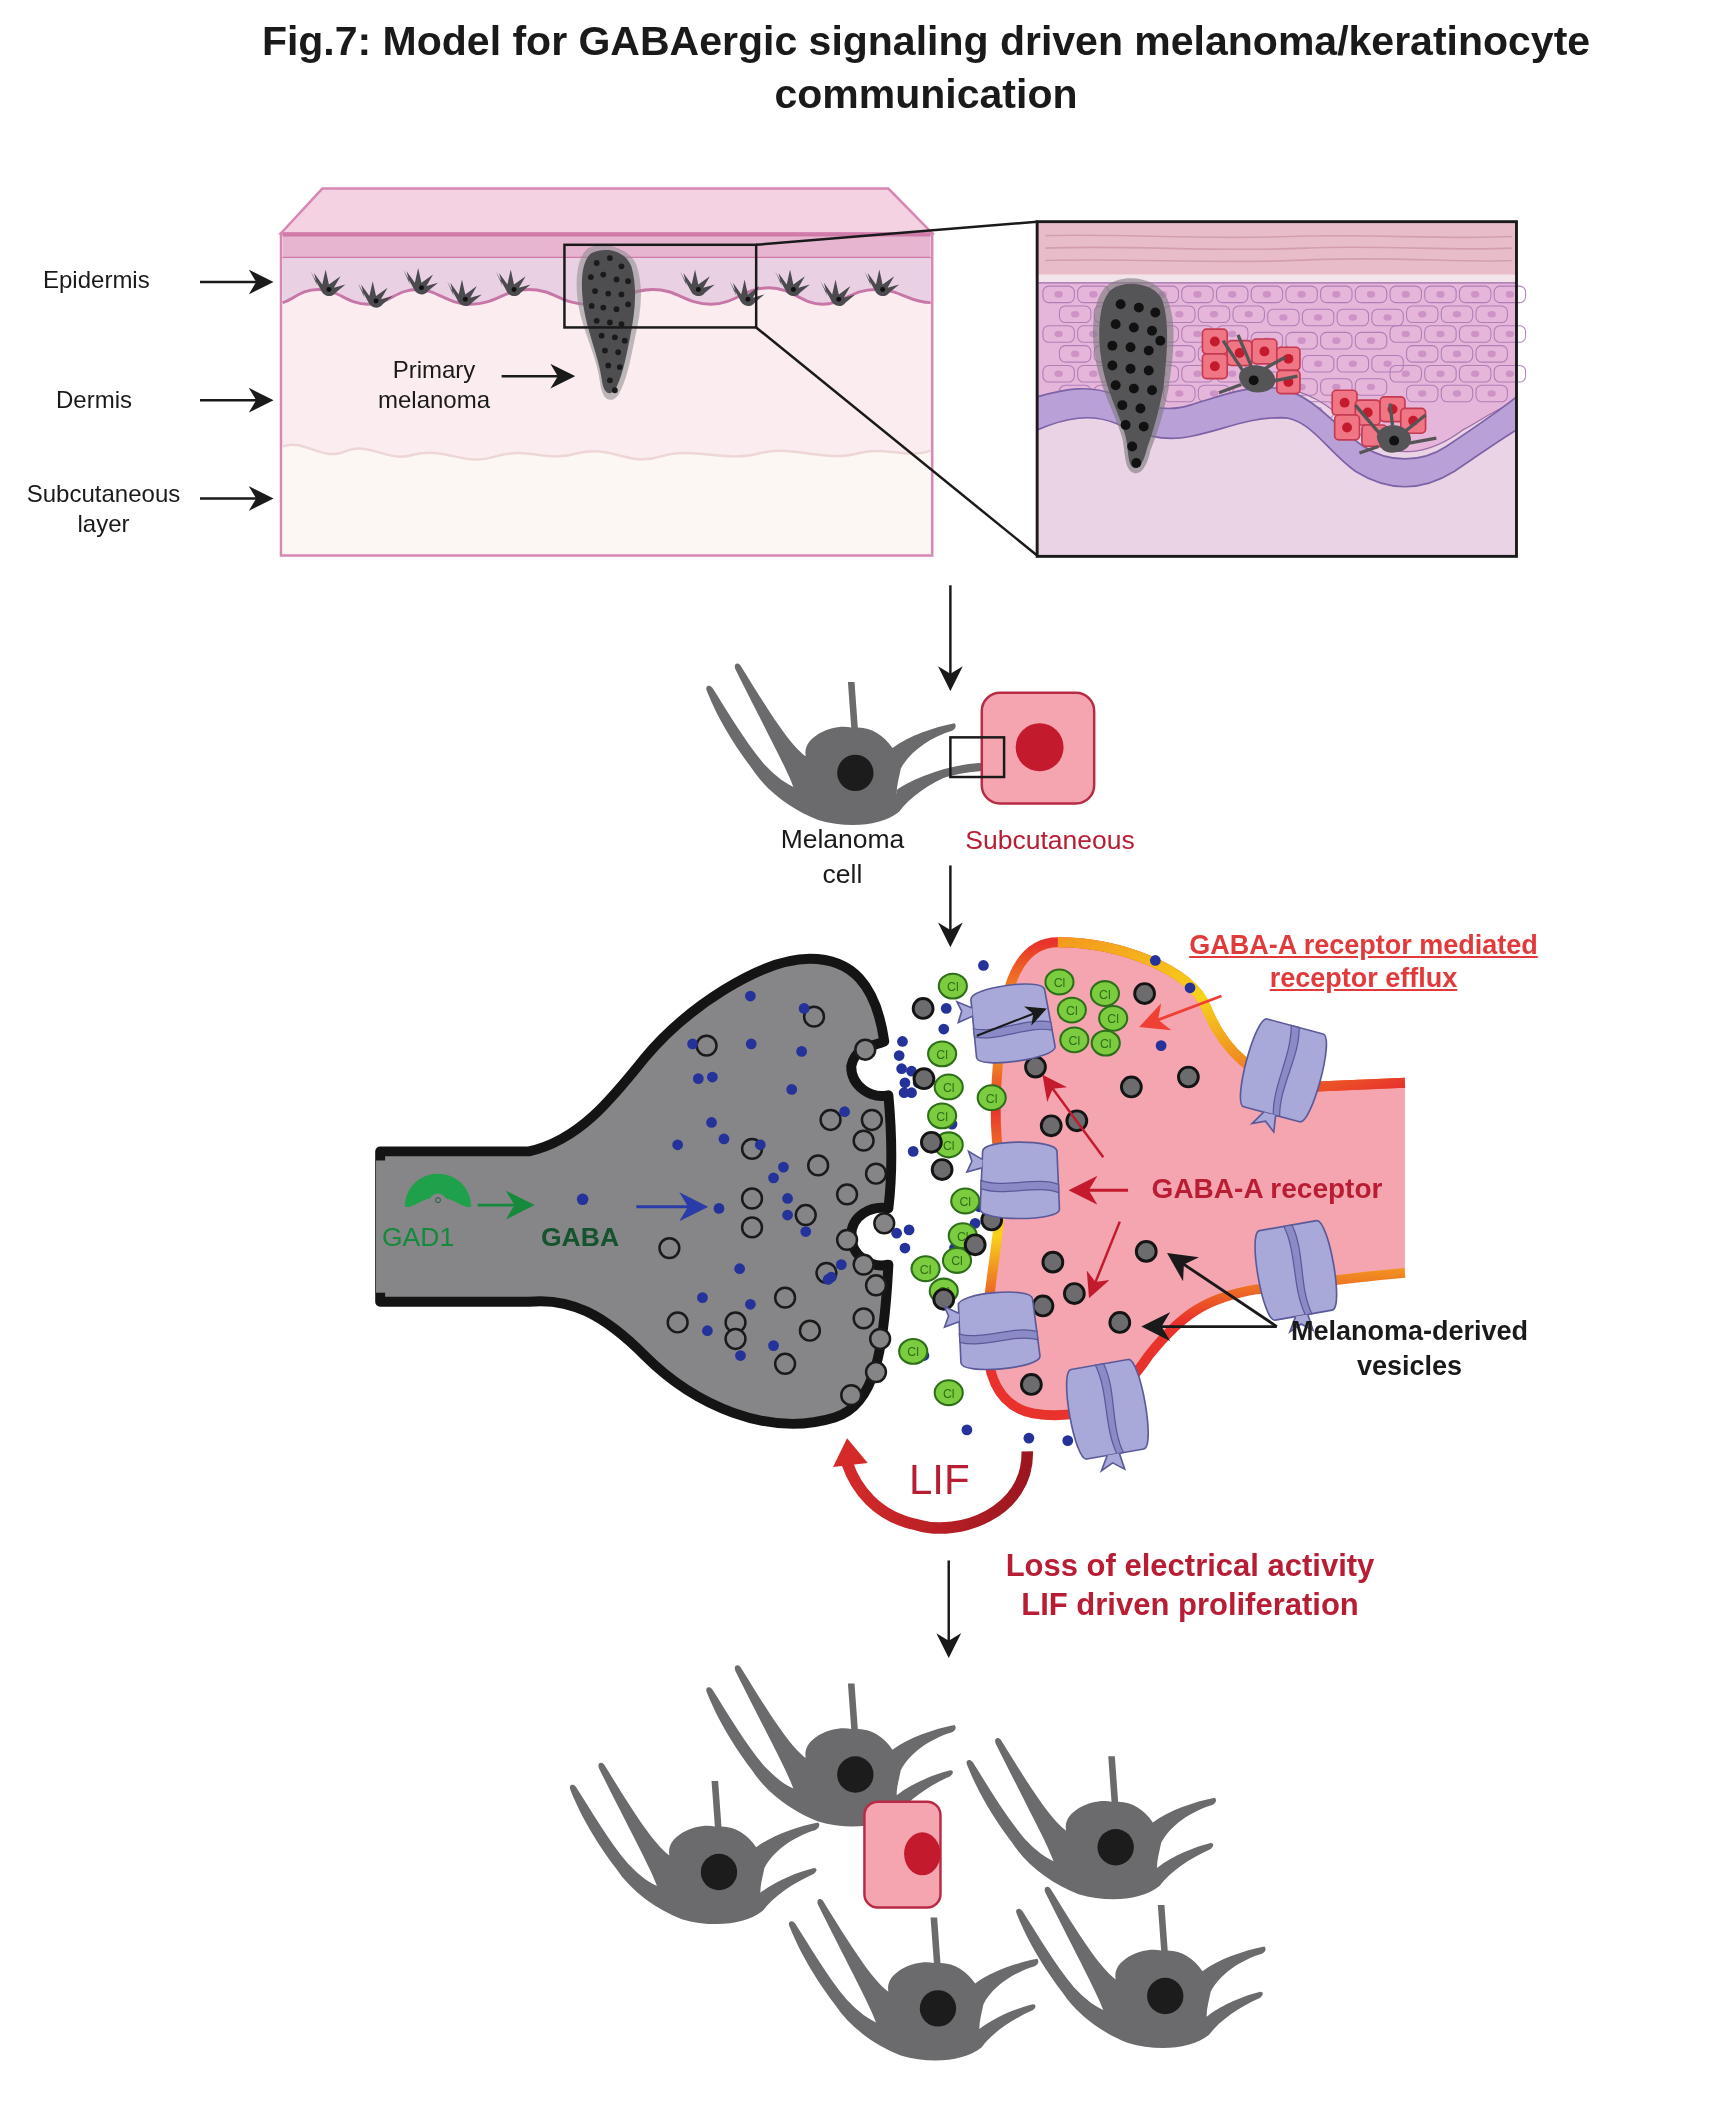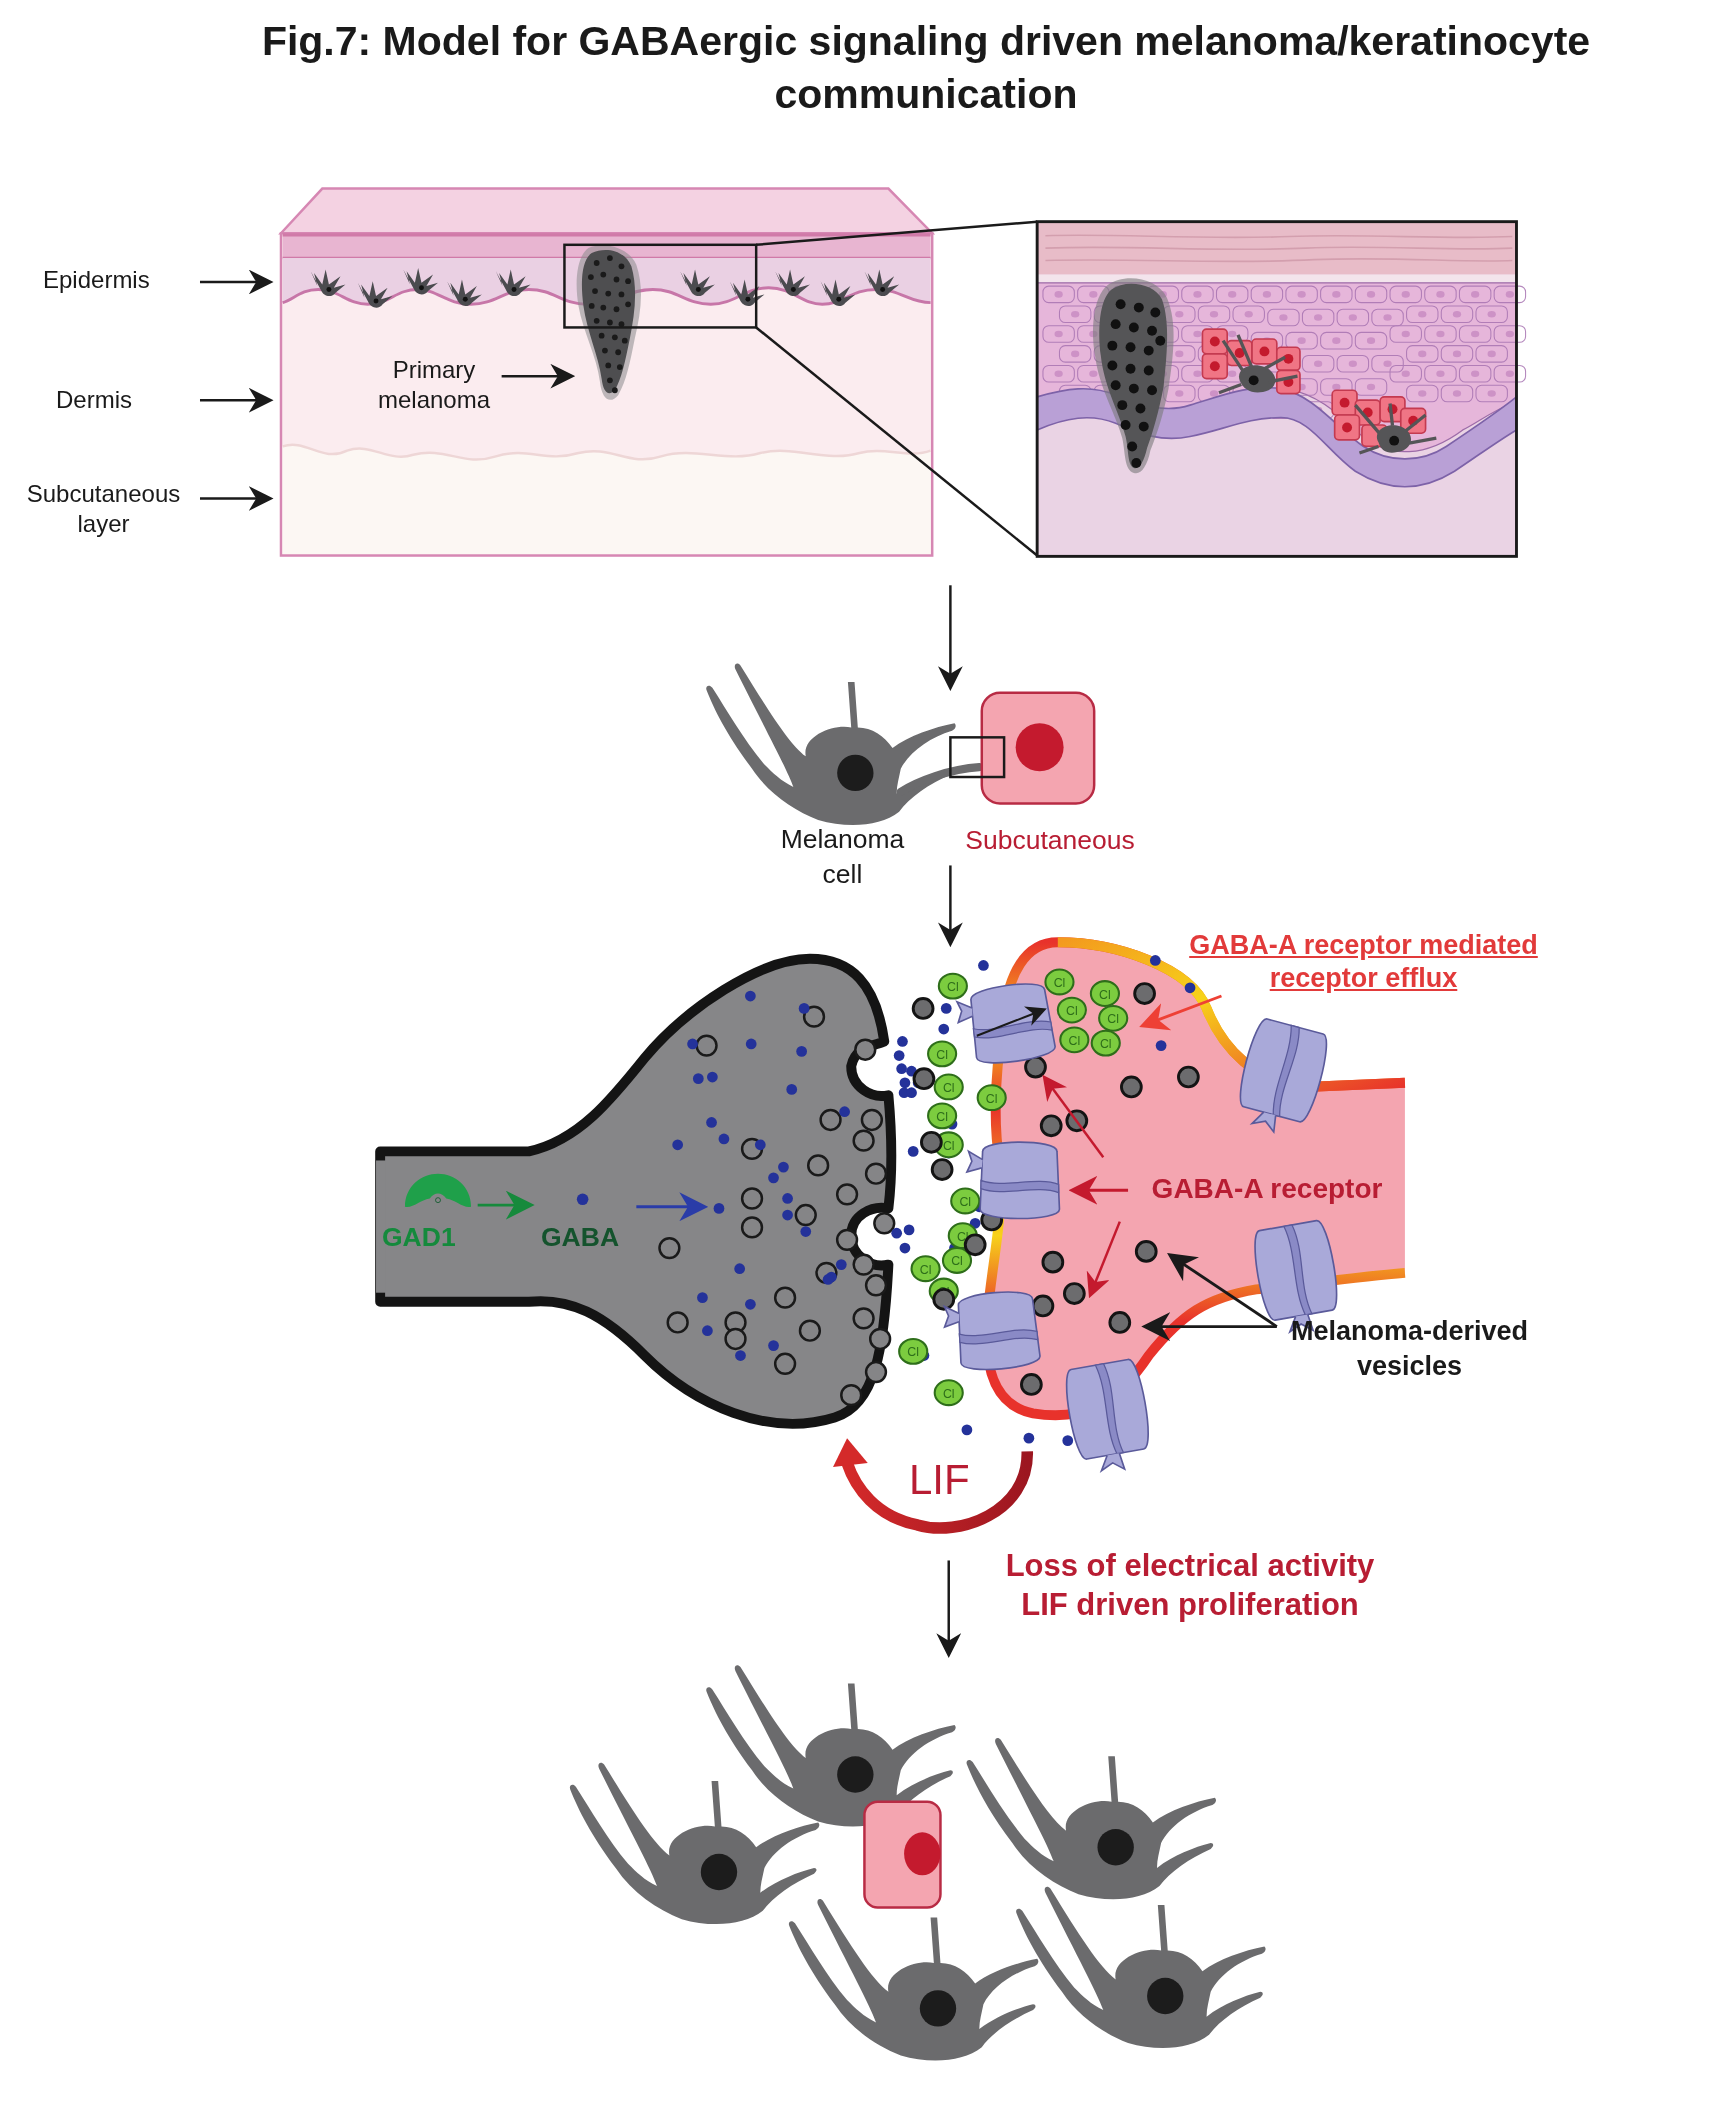"GAD1" .green { font-weight: bold -> normal }
